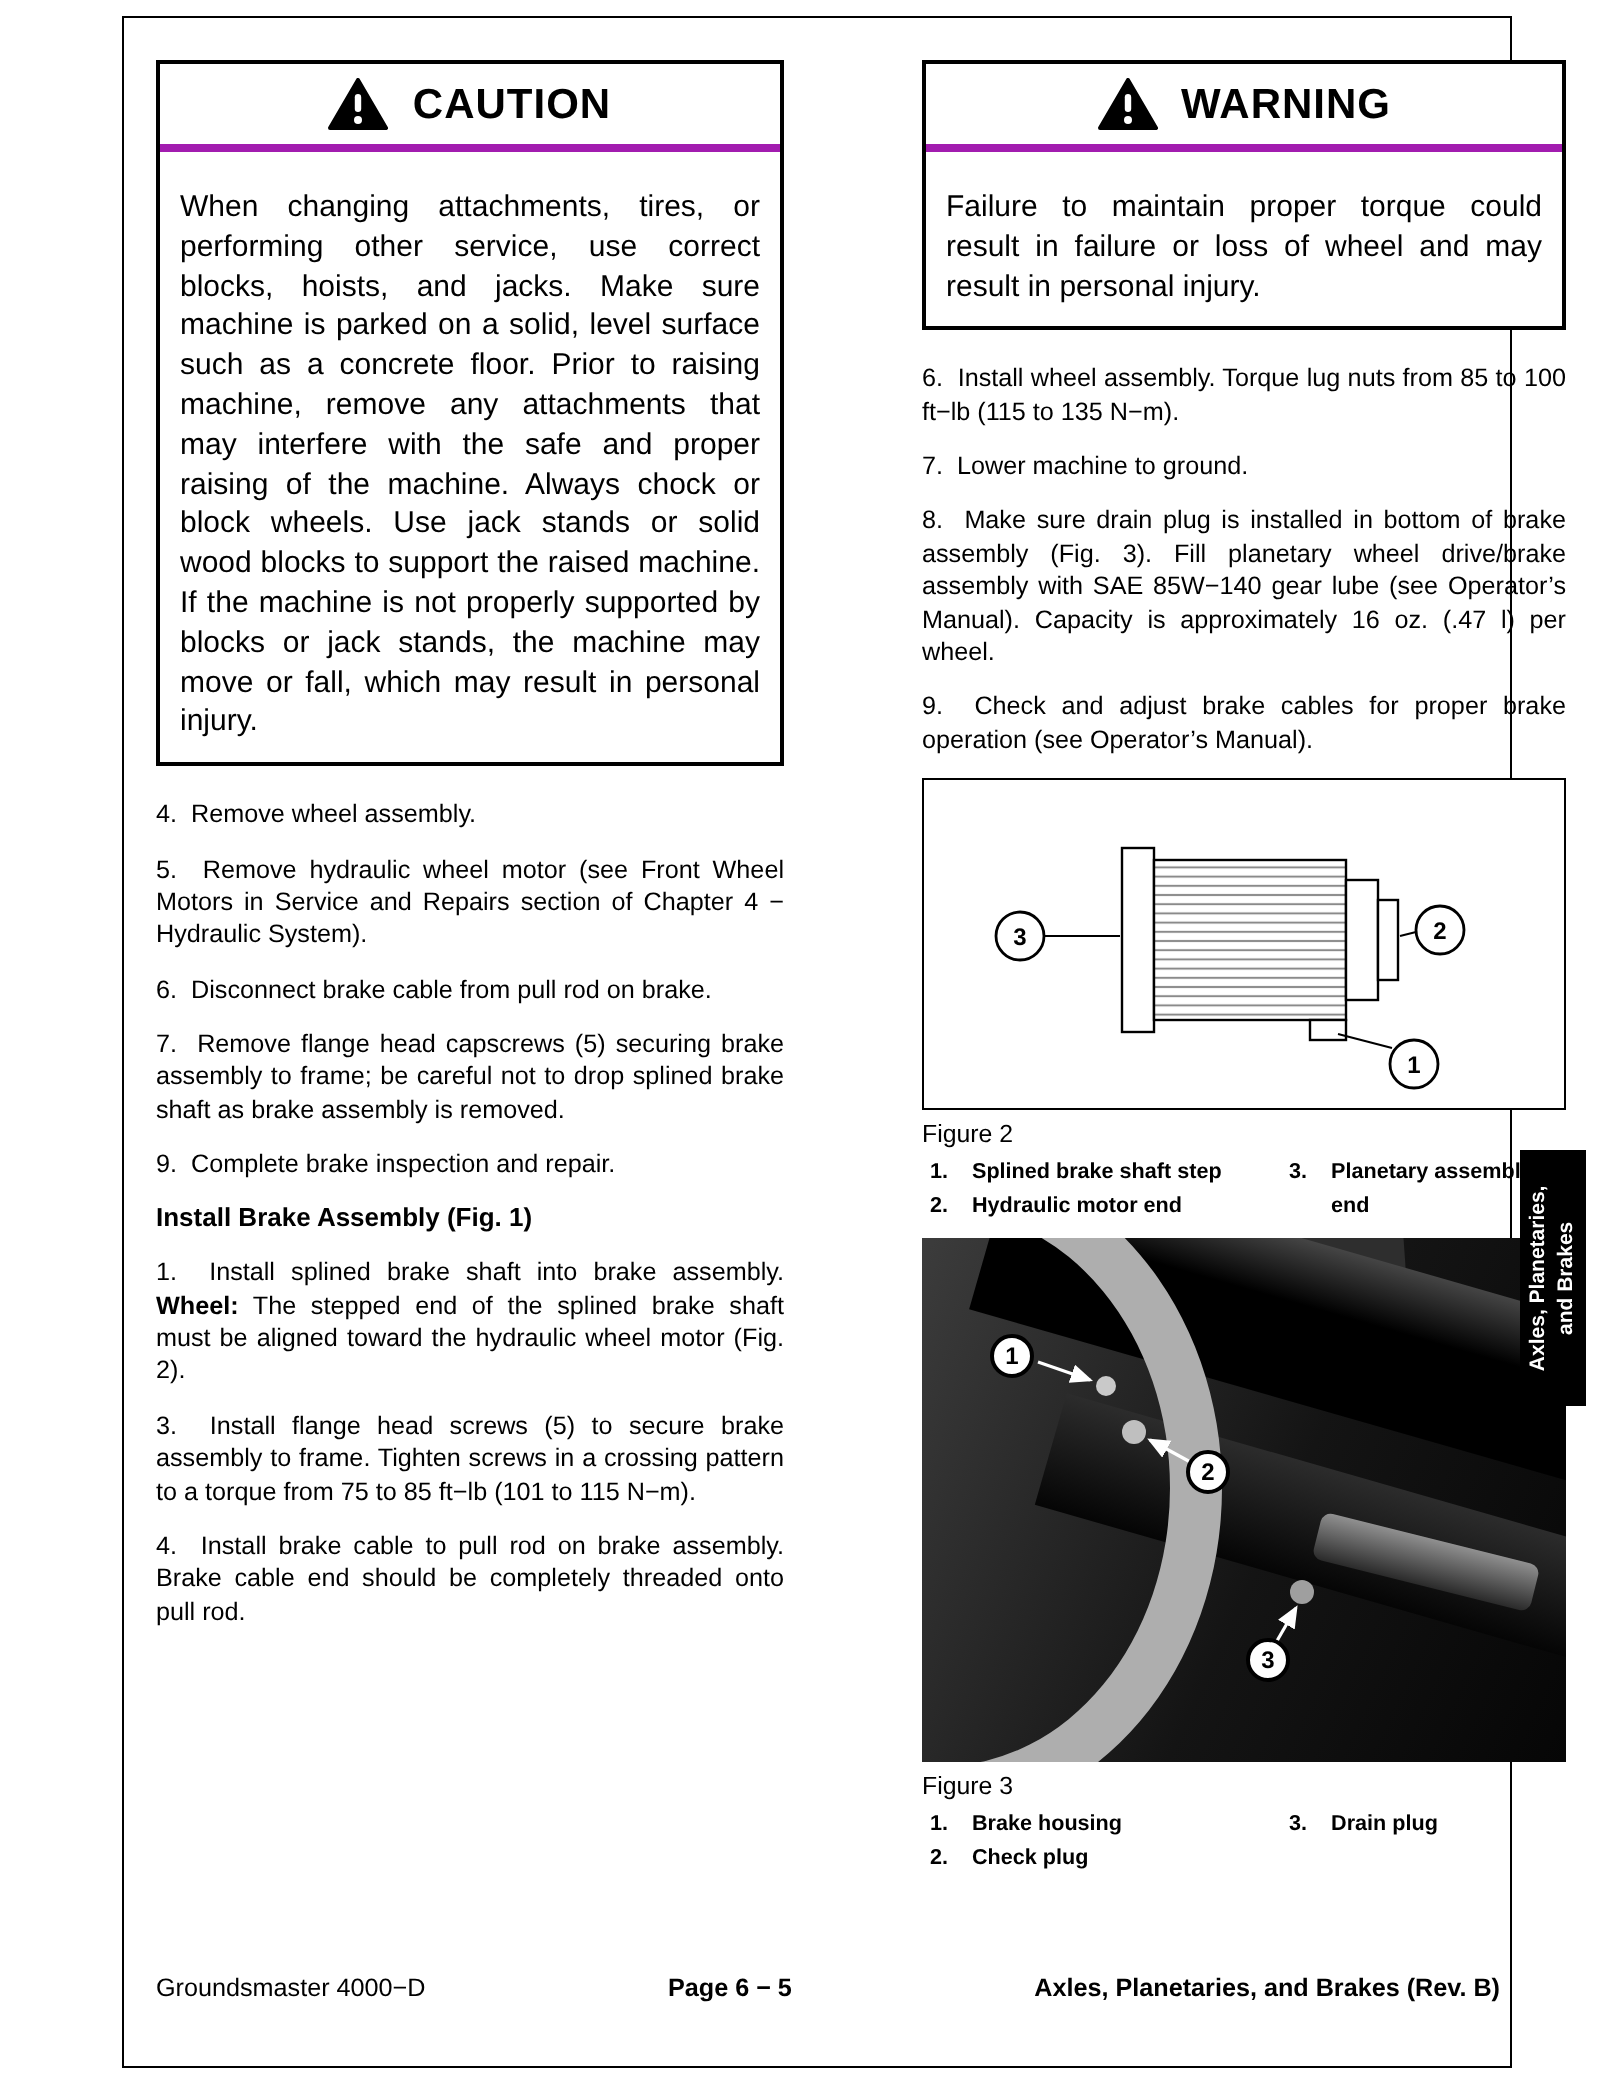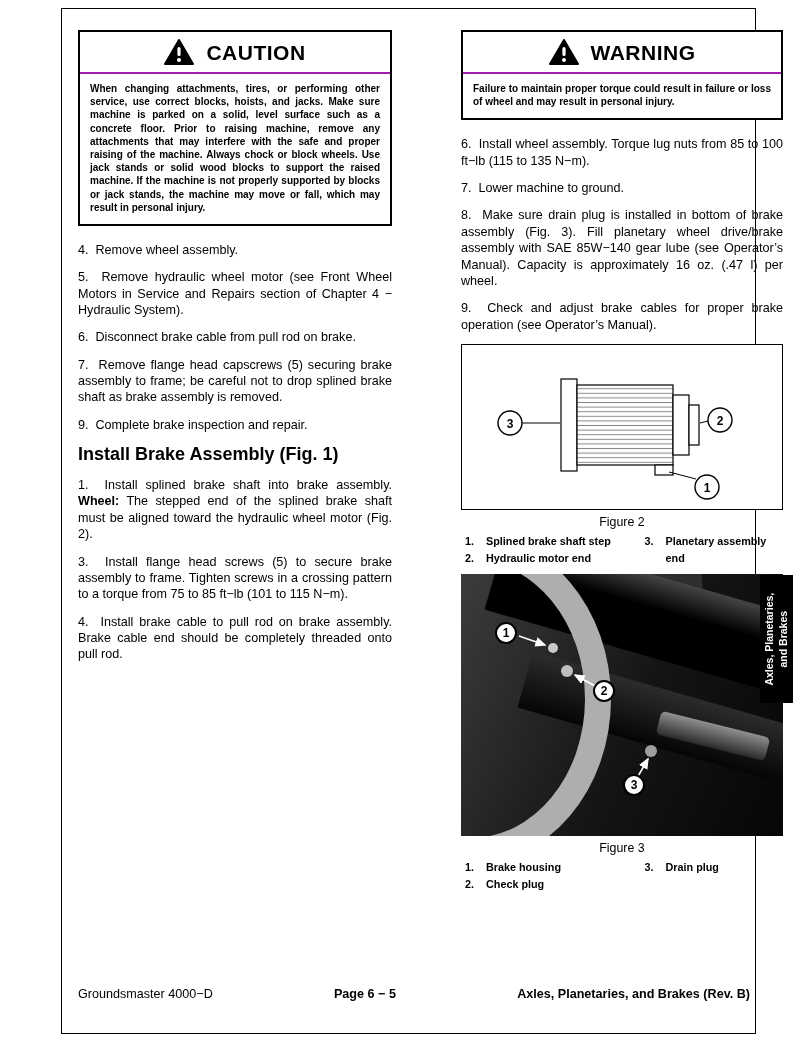"CAUTION" .hazard-header { border-bottom: 2px solid #a21caf -> 4px solid #a21caf }
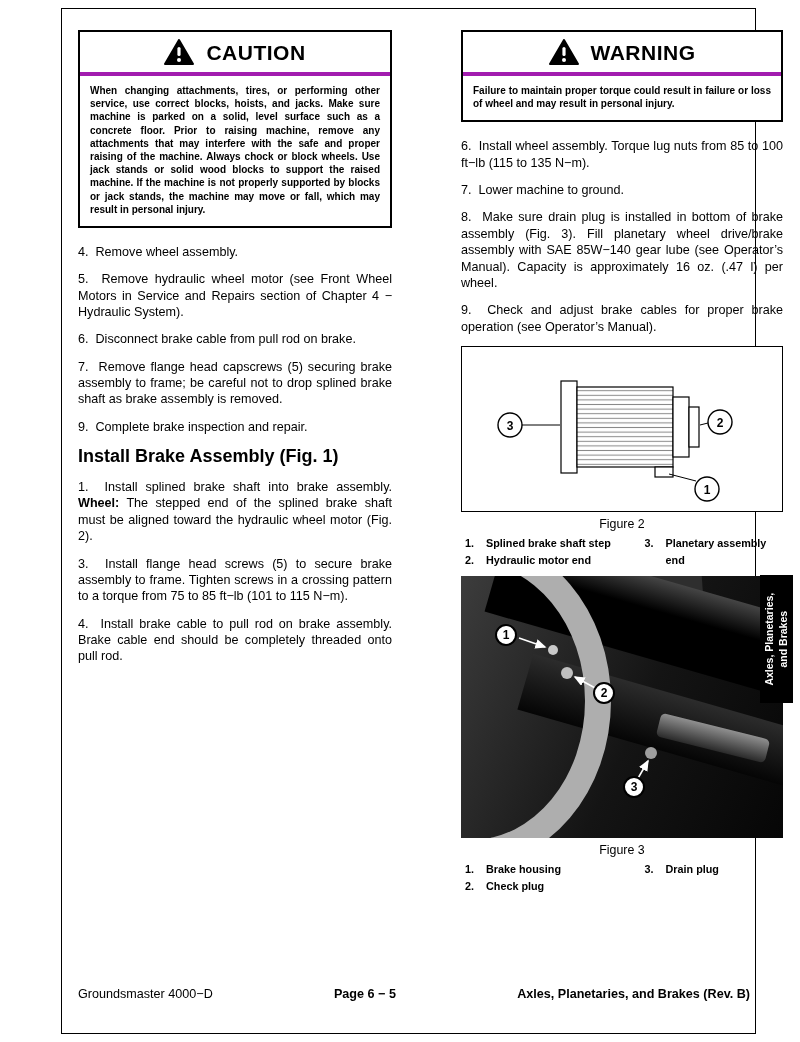"When changing attachments, tires, or" .hazard-body { font-size: 10px -> 15px; font-weight: bold -> normal; padding: 8px 10px 10px -> 18px 10px 10px }
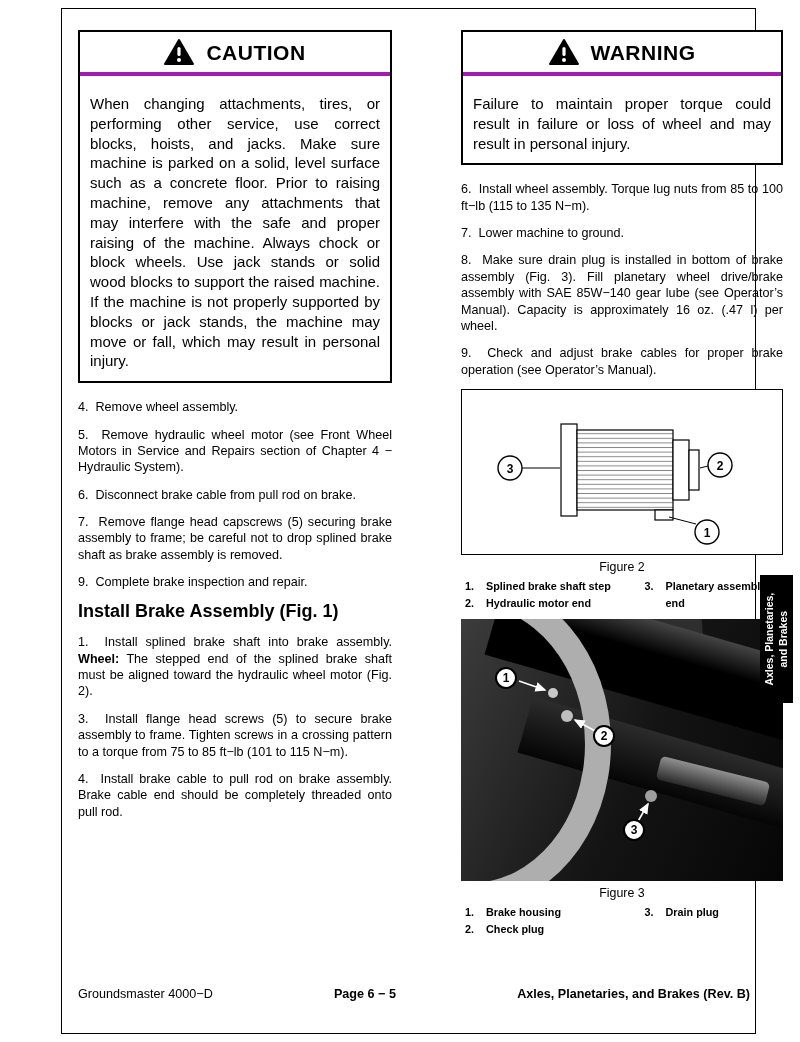"Figure 2" .fig-caption { text-align: center -> left }
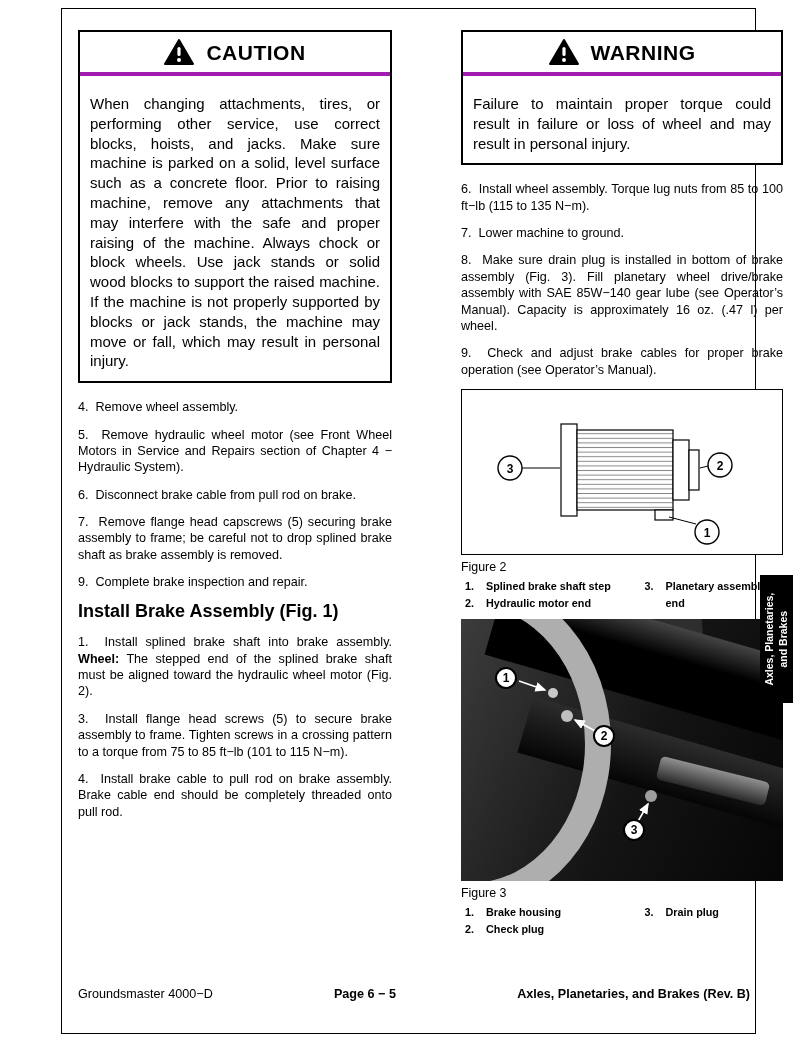"Install Brake Assembly (Fig. 1)" .subhead { font-size: 18px -> 13px }
